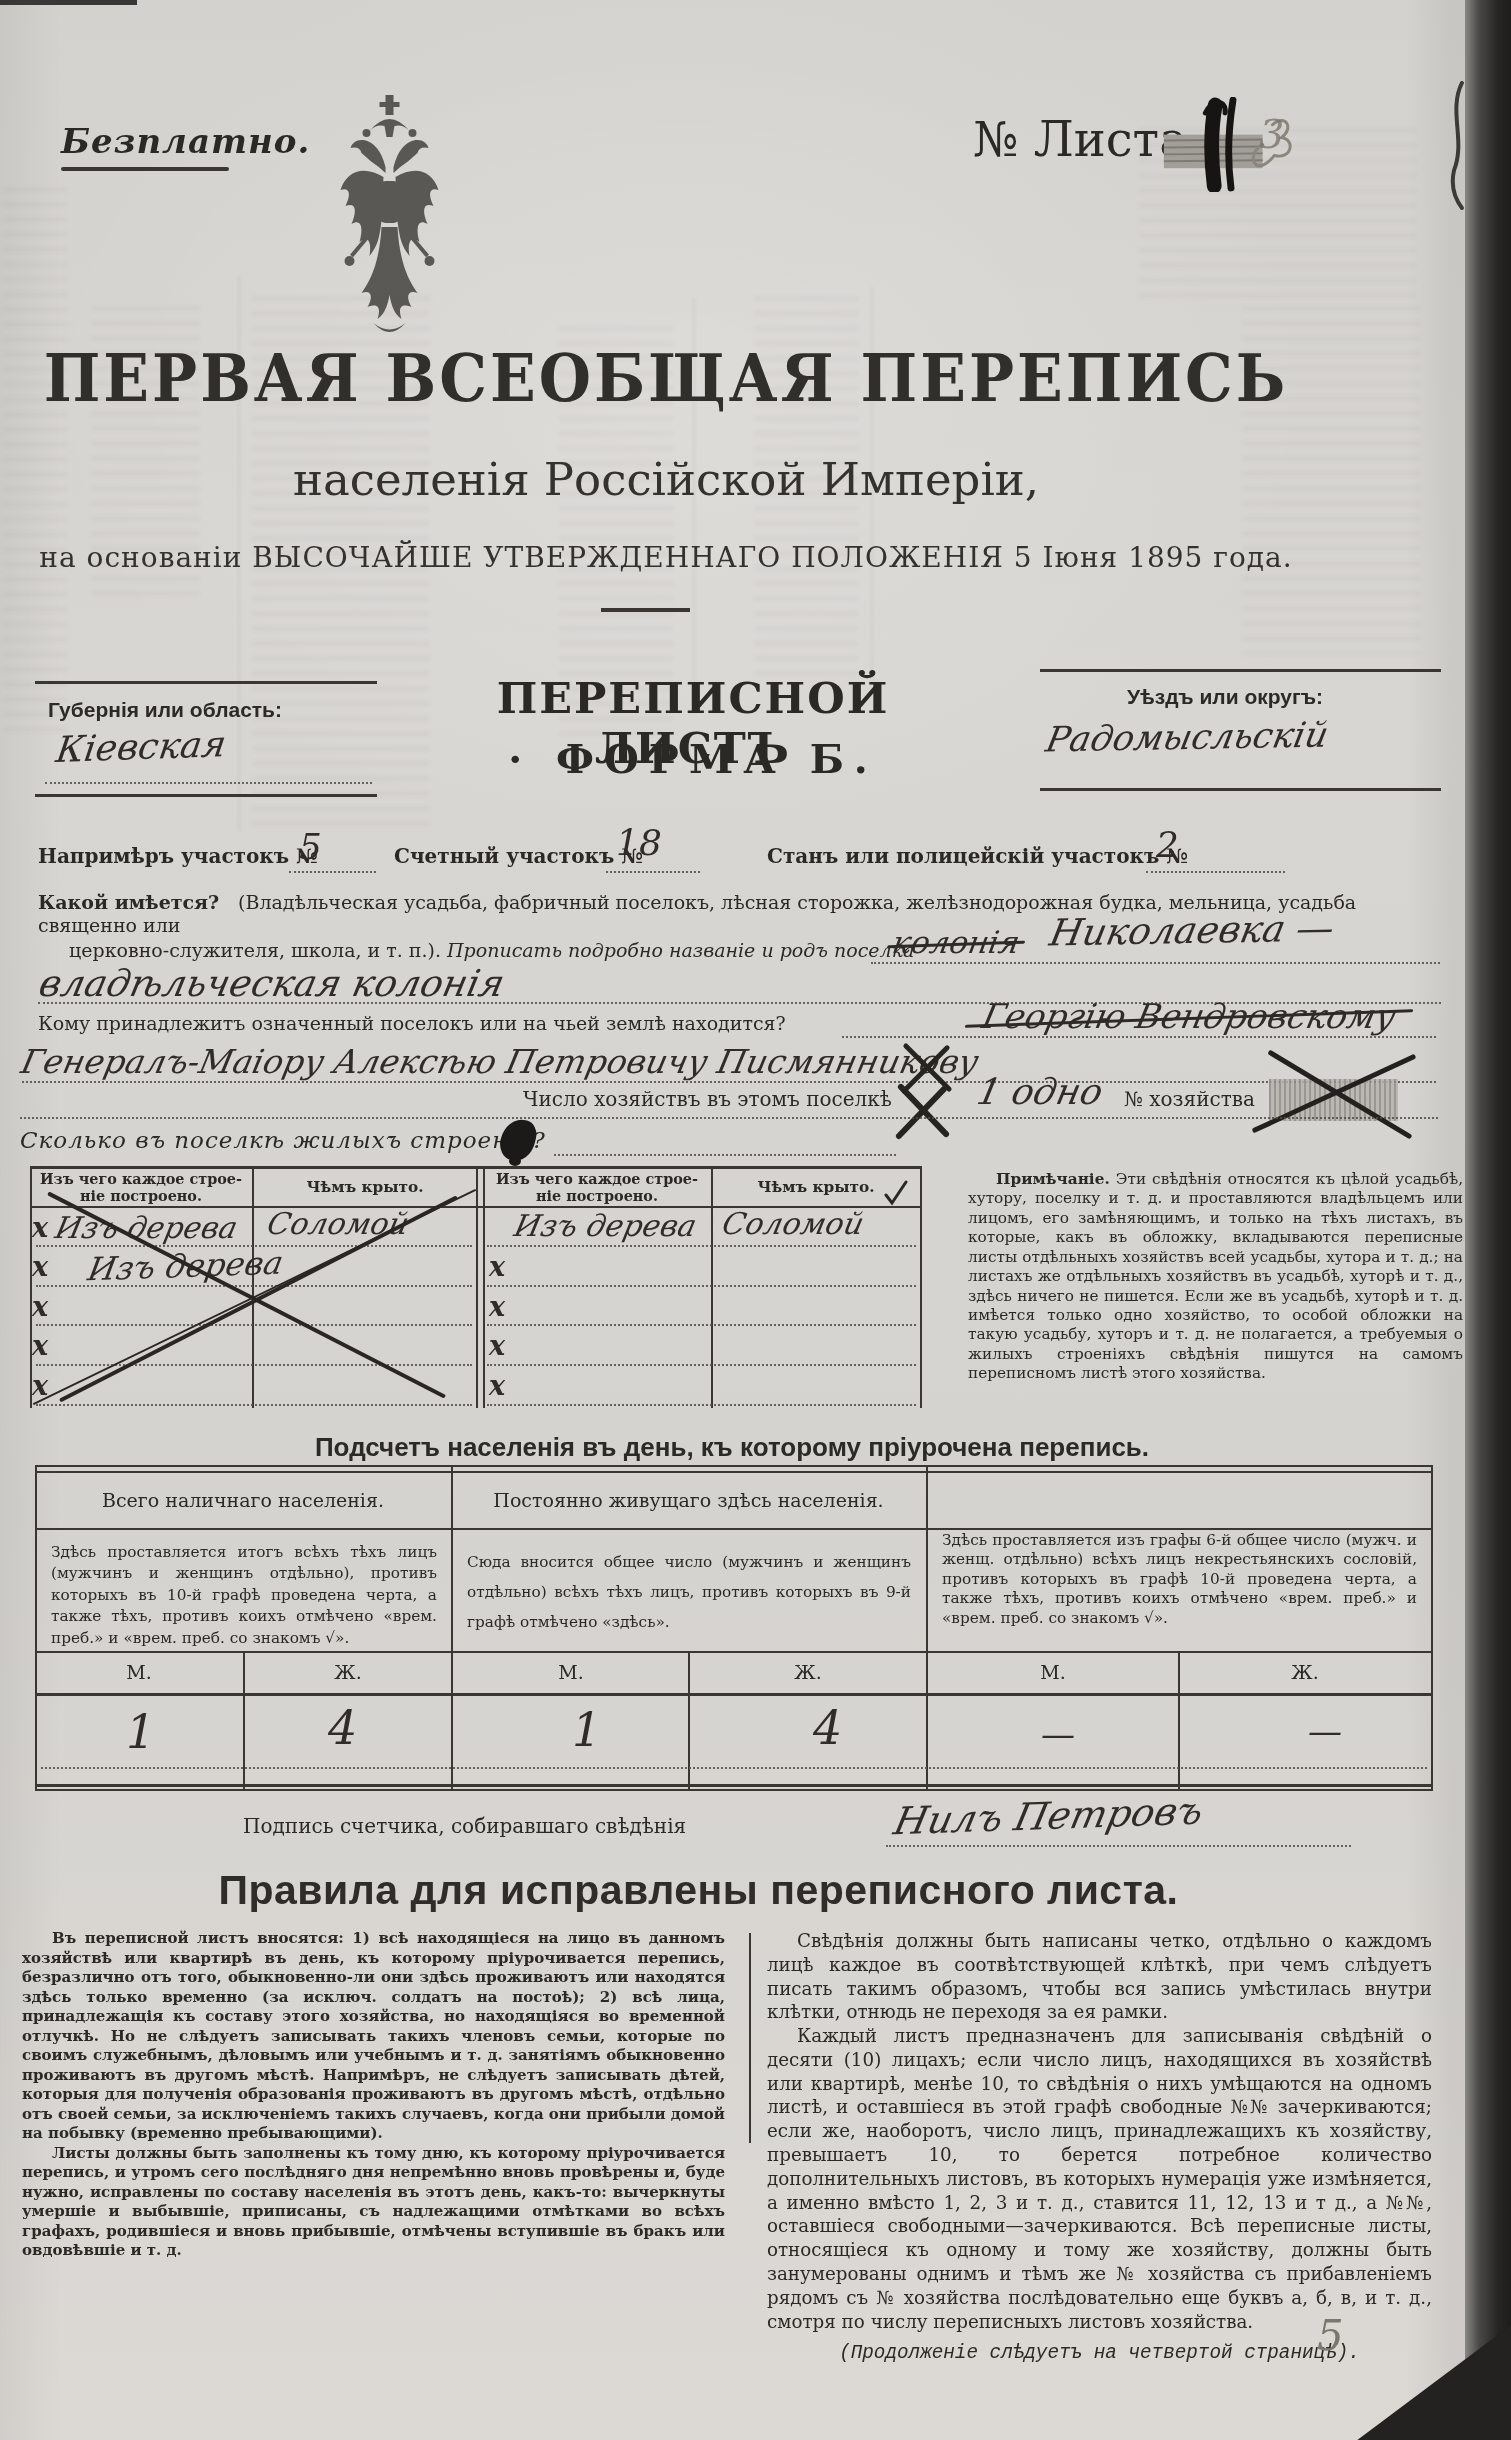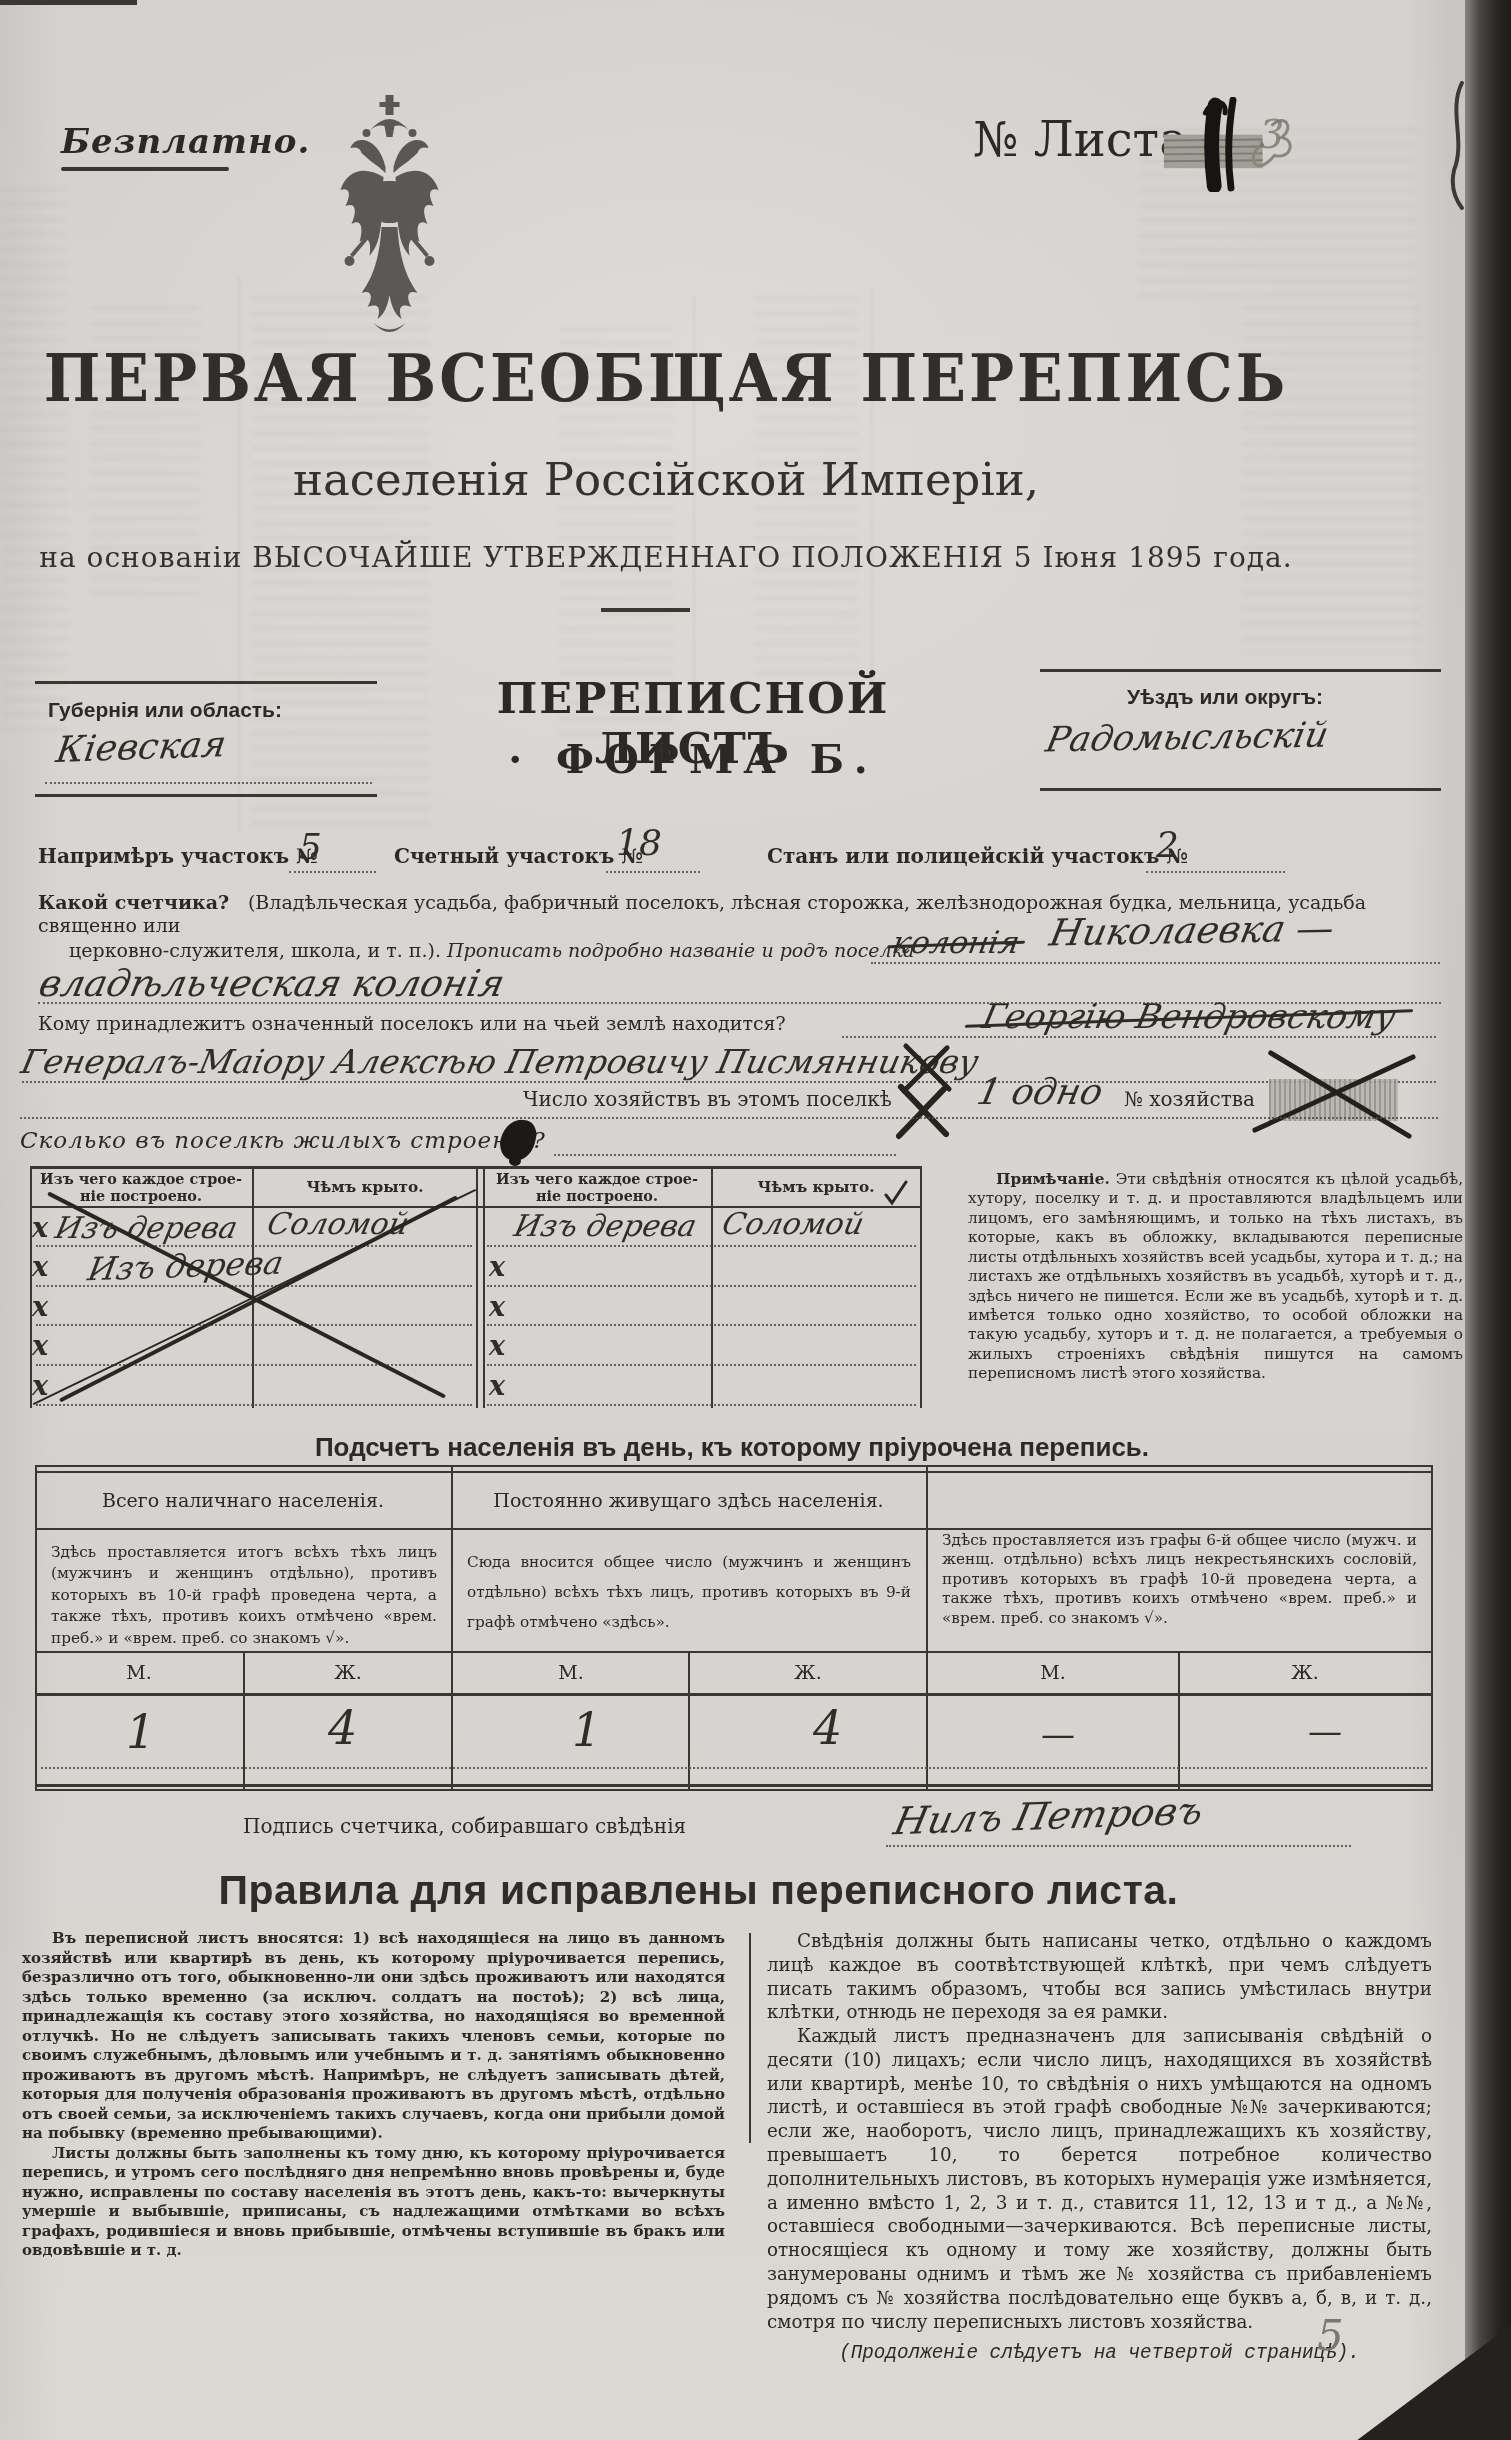"Какой счетчика?" span.print { text: счетчика -> имѣется }
